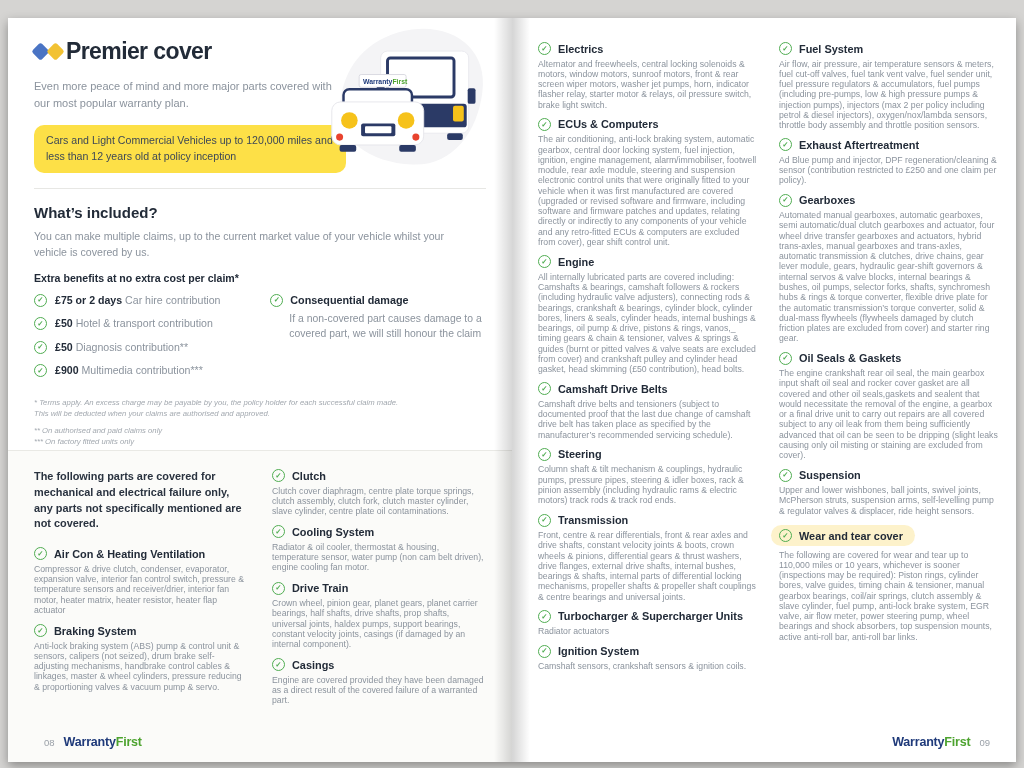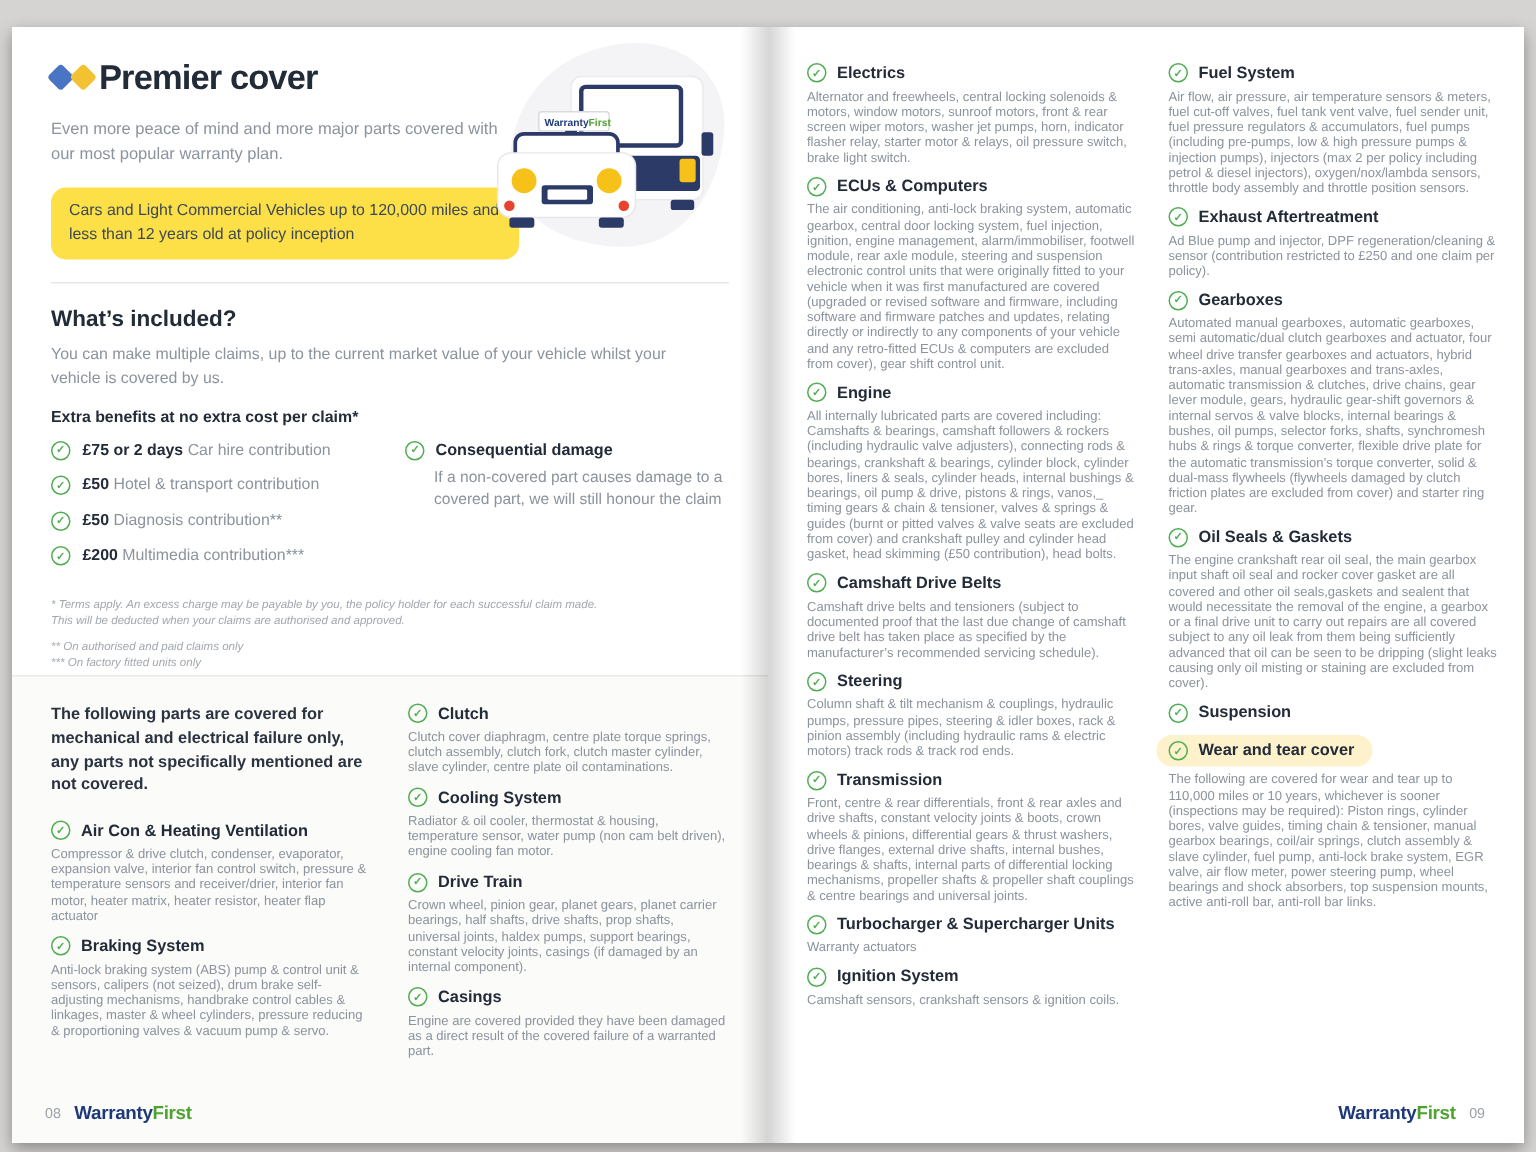"£200" b { text: £200 -> £900 }
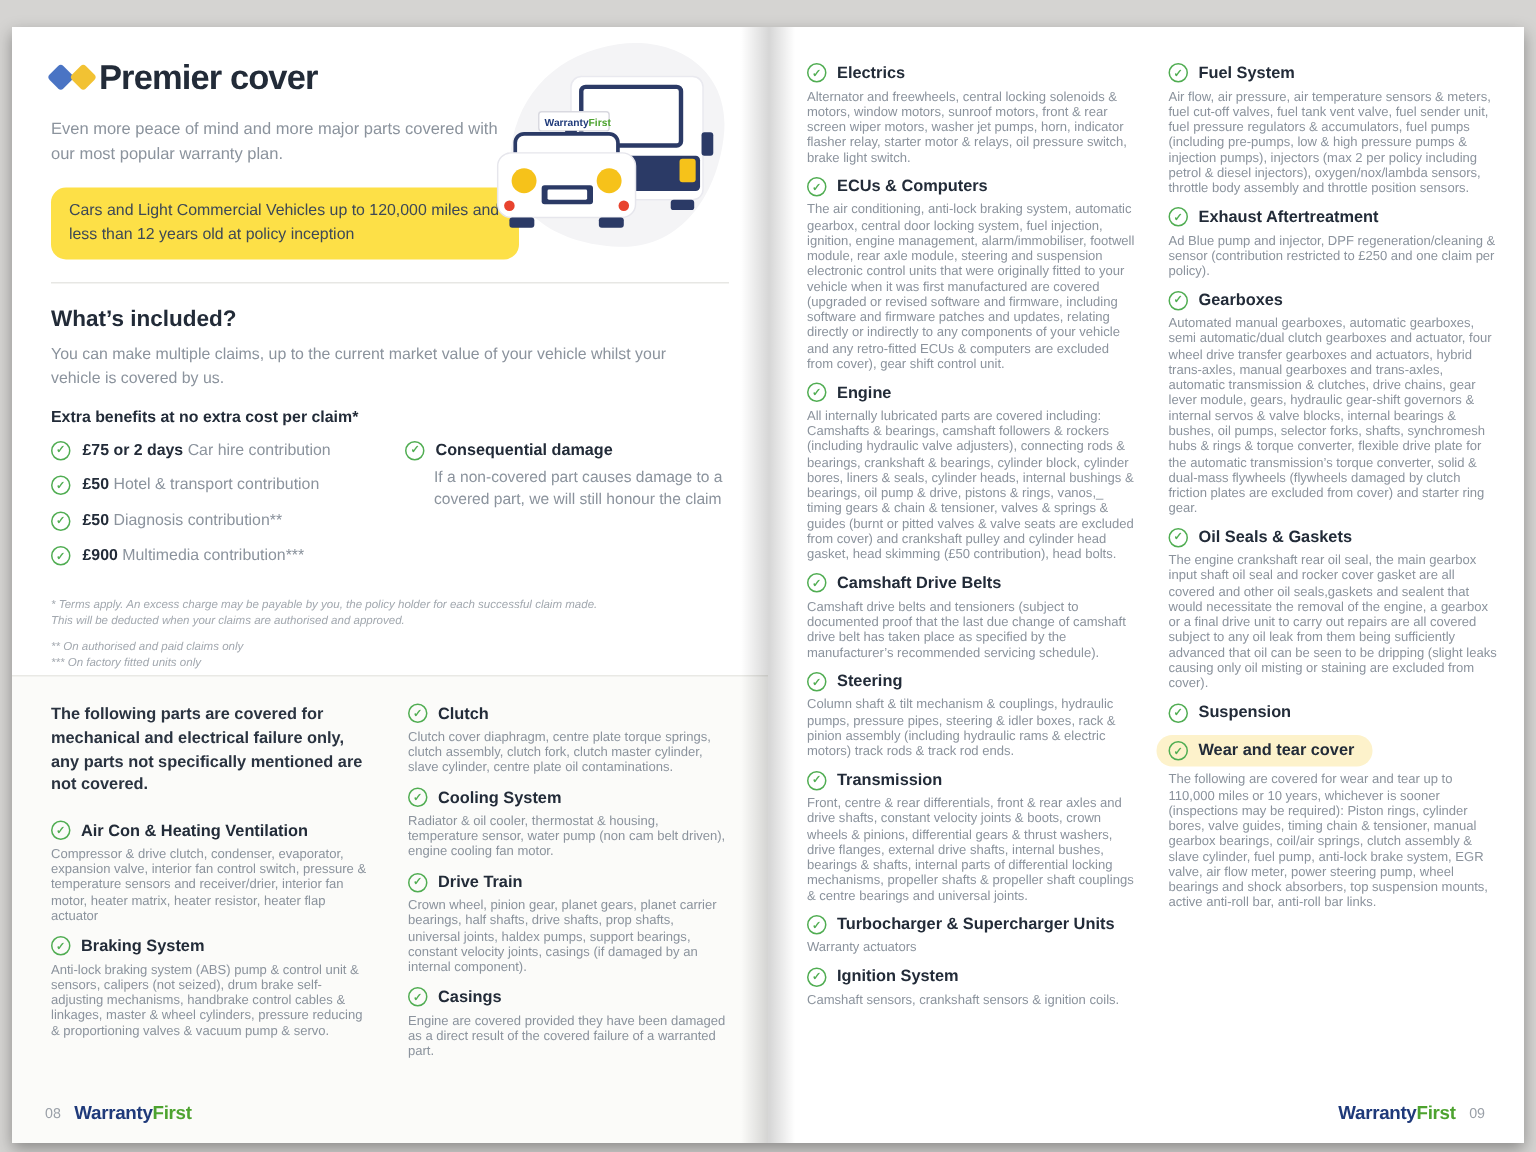"Upper and lower wishbones, ball" div.sec-body { html: none -> <div>Upper and lower wishbones, ball joints, swivel joints, McPherson struts, suspension arms, self-levelling pump &amp; regulator valves &amp; displacer, ride height sensors.</div> }
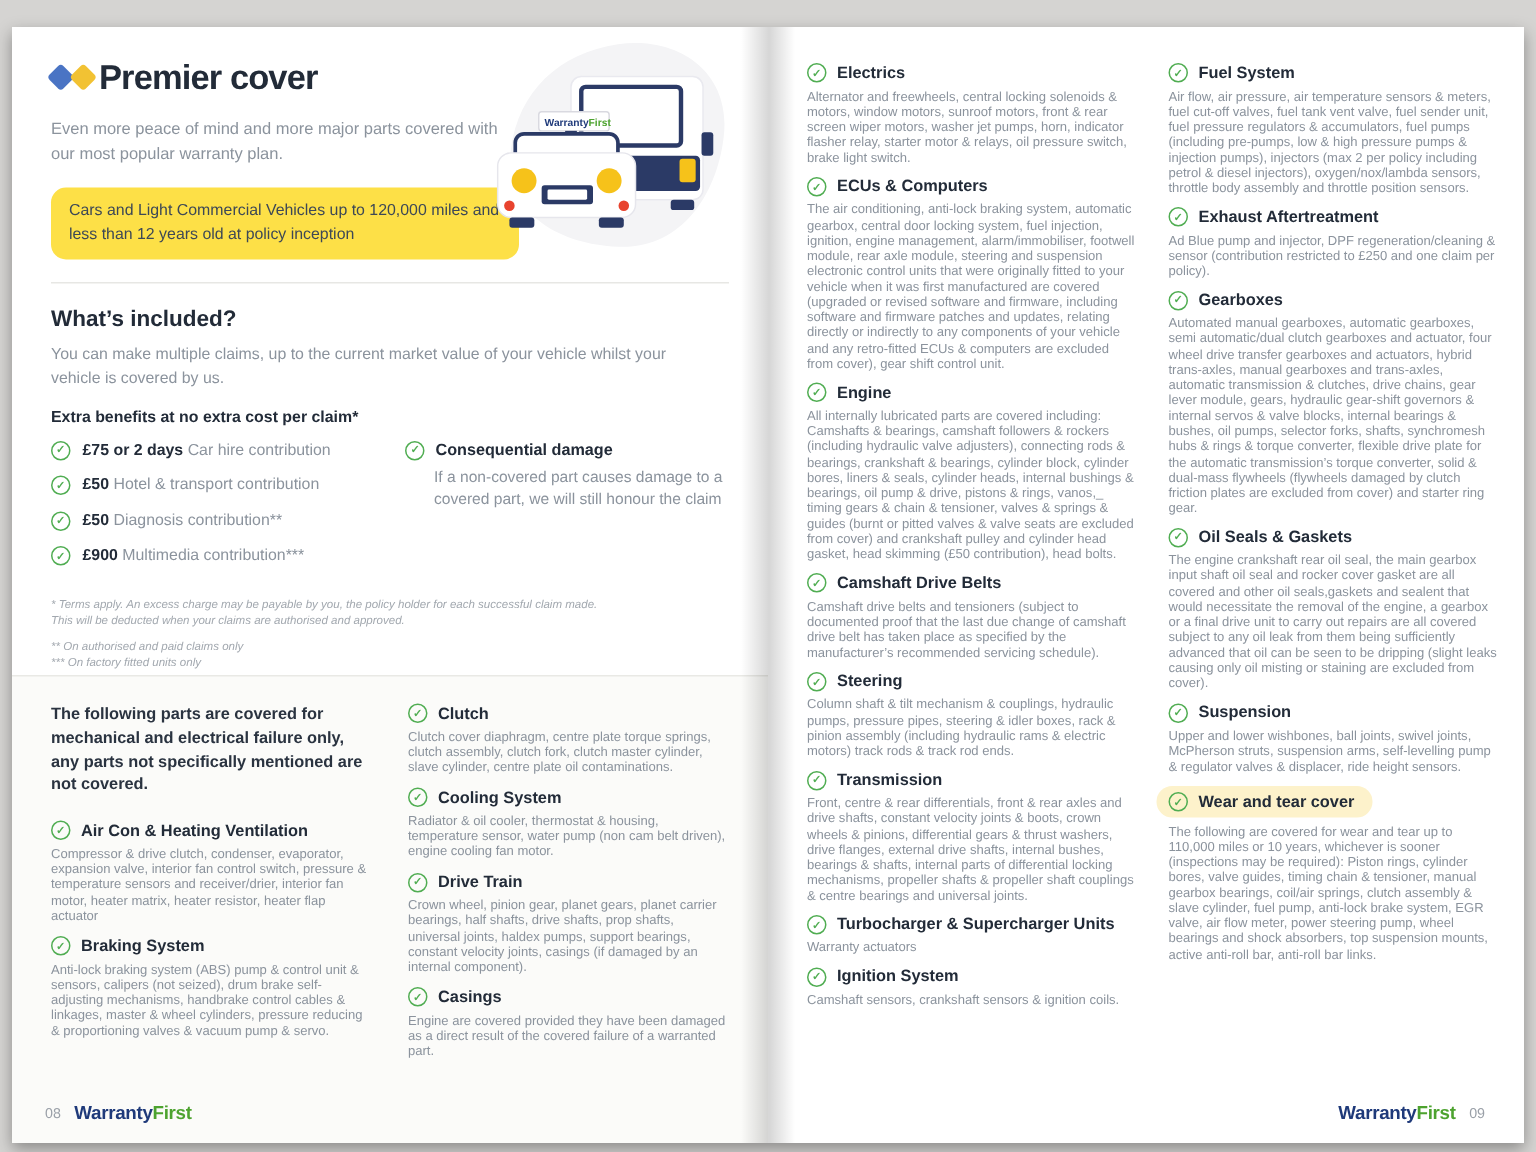"Warranty actuators" div.sec-body { text: Warranty -> Radiator }
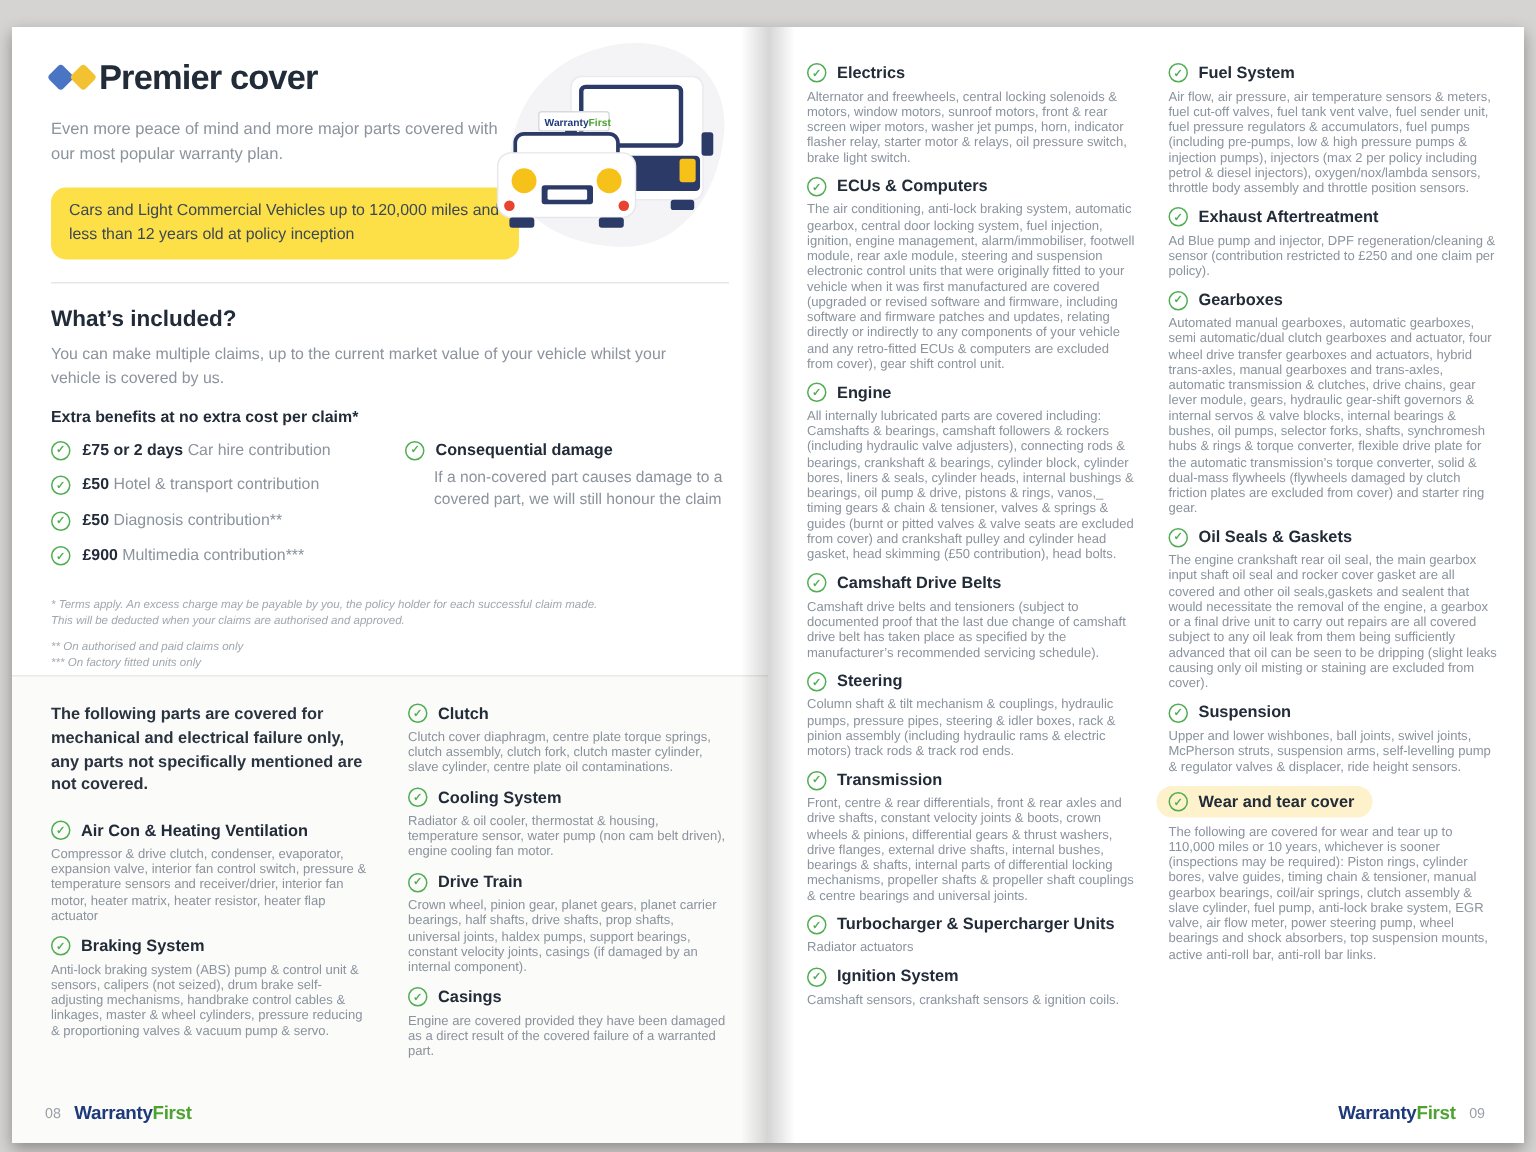"08" .footer.fl { left: 22px -> 36px }
